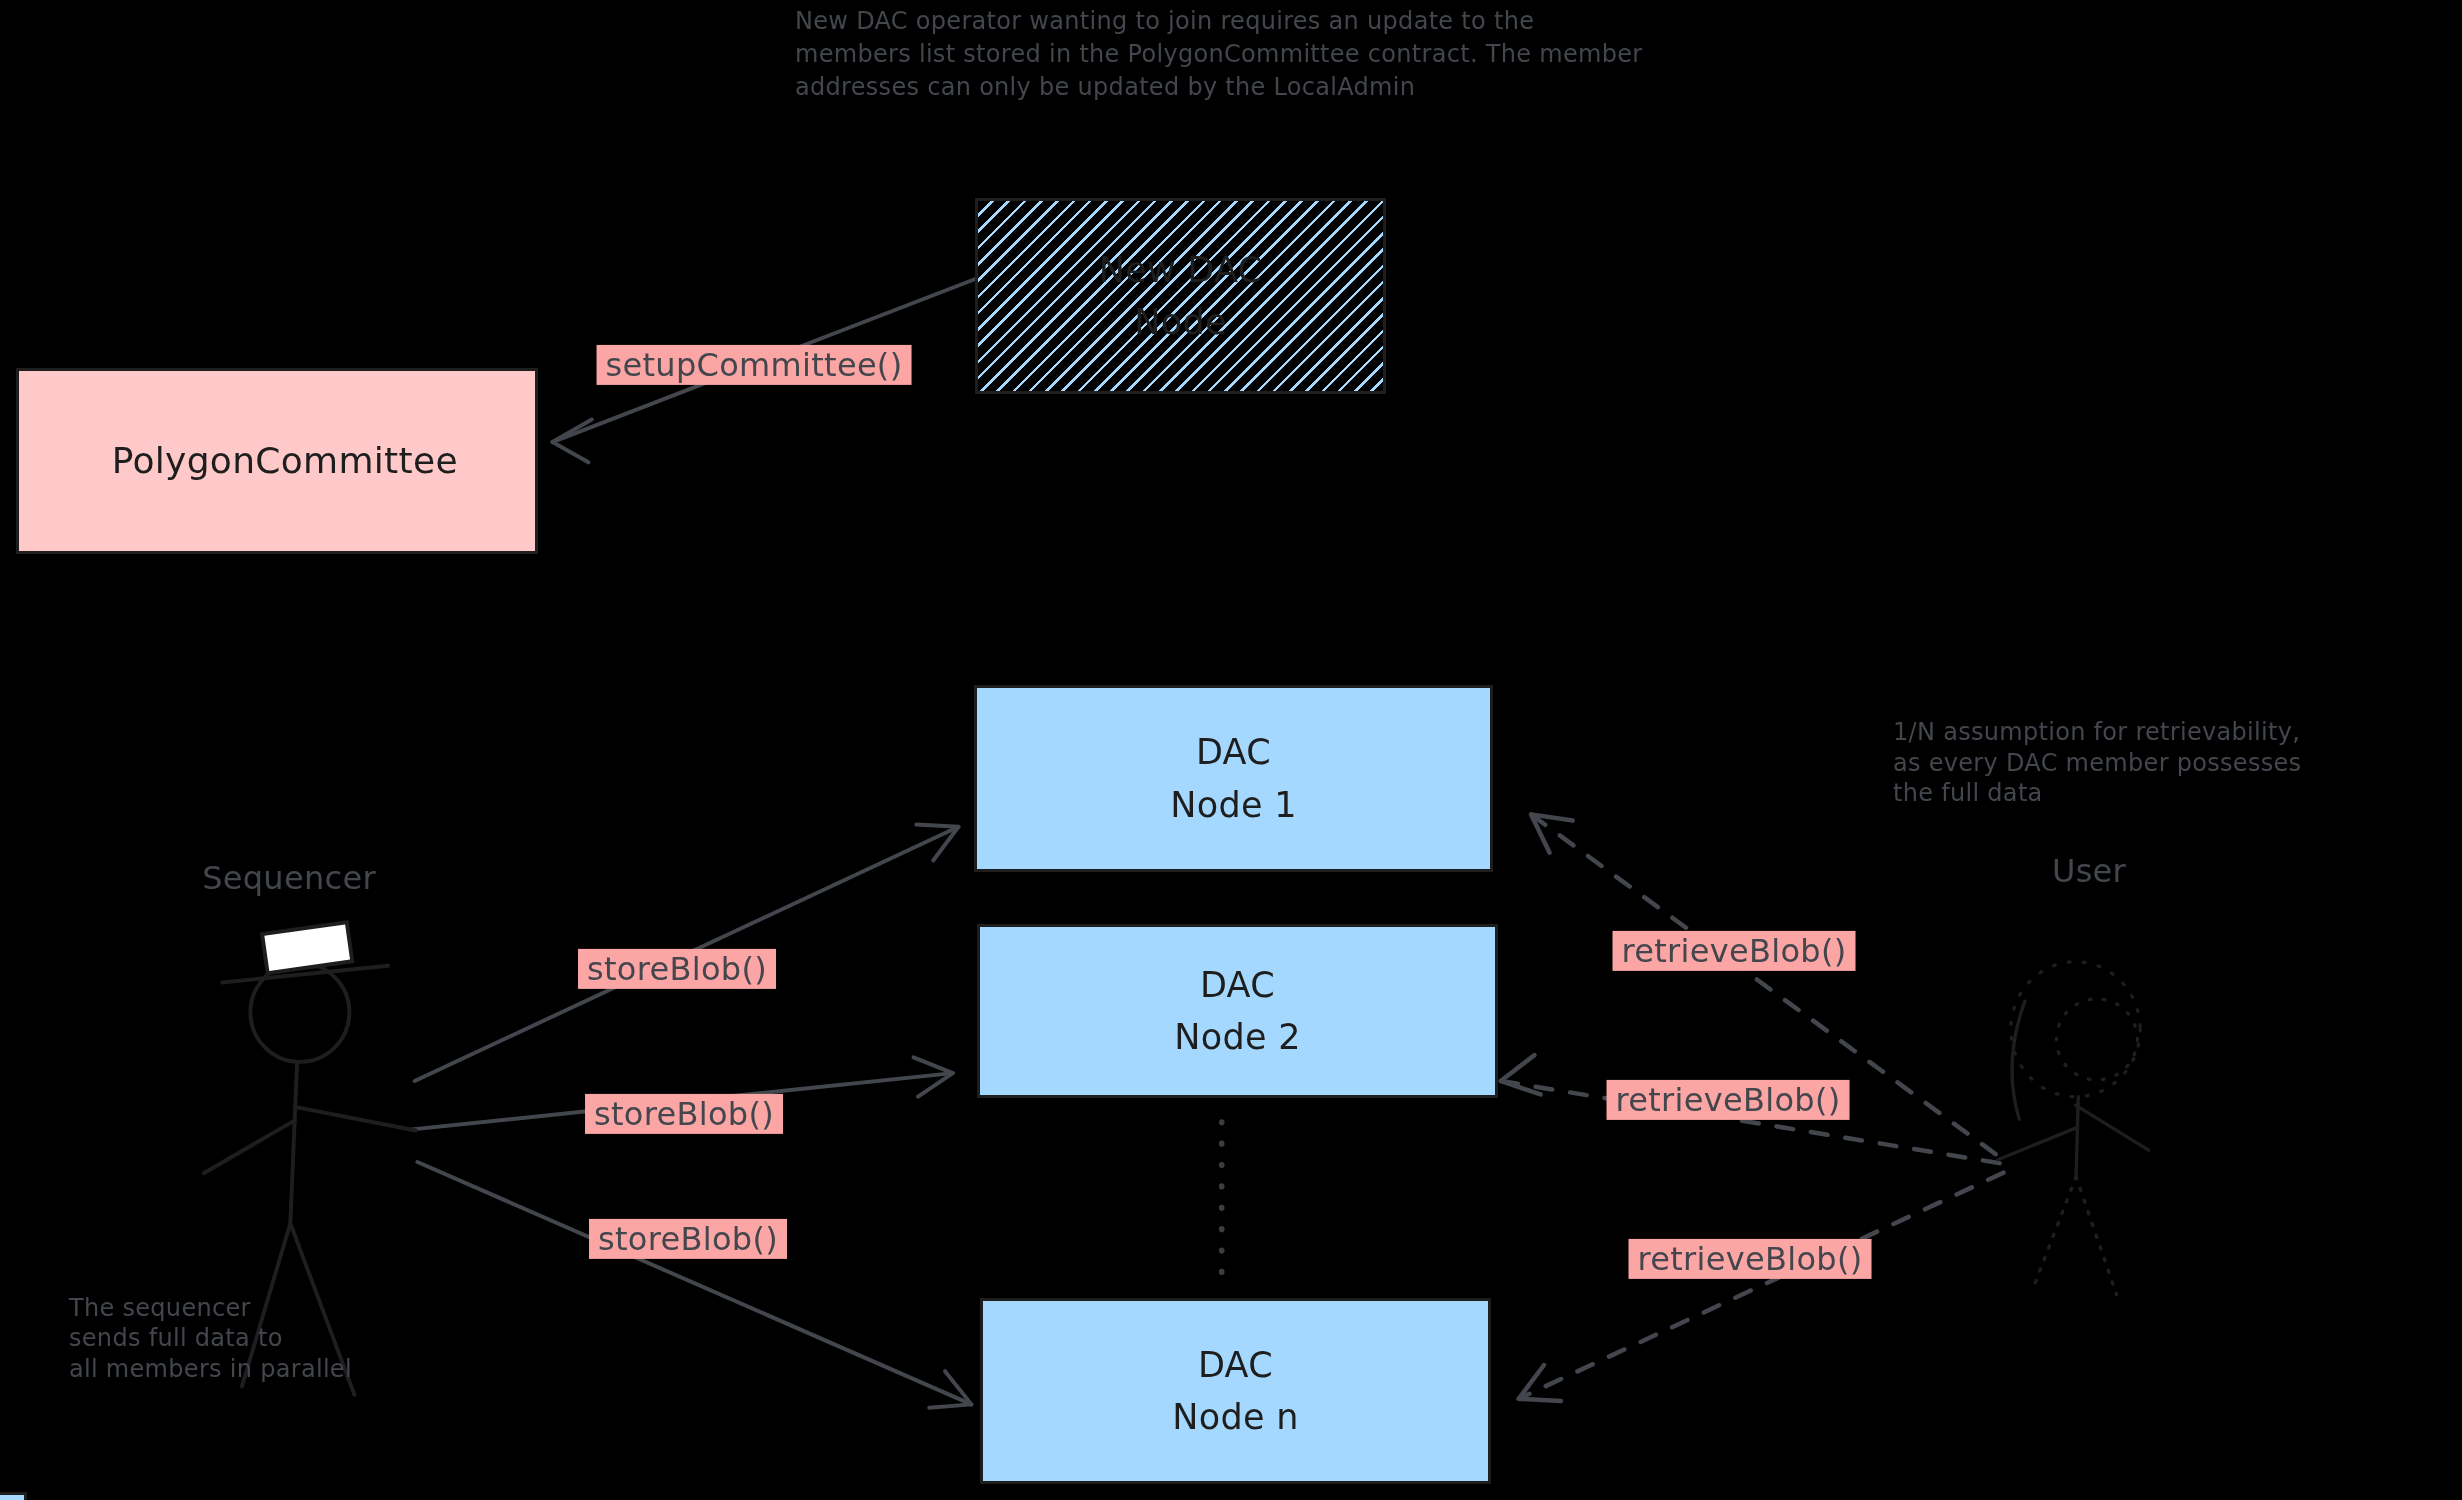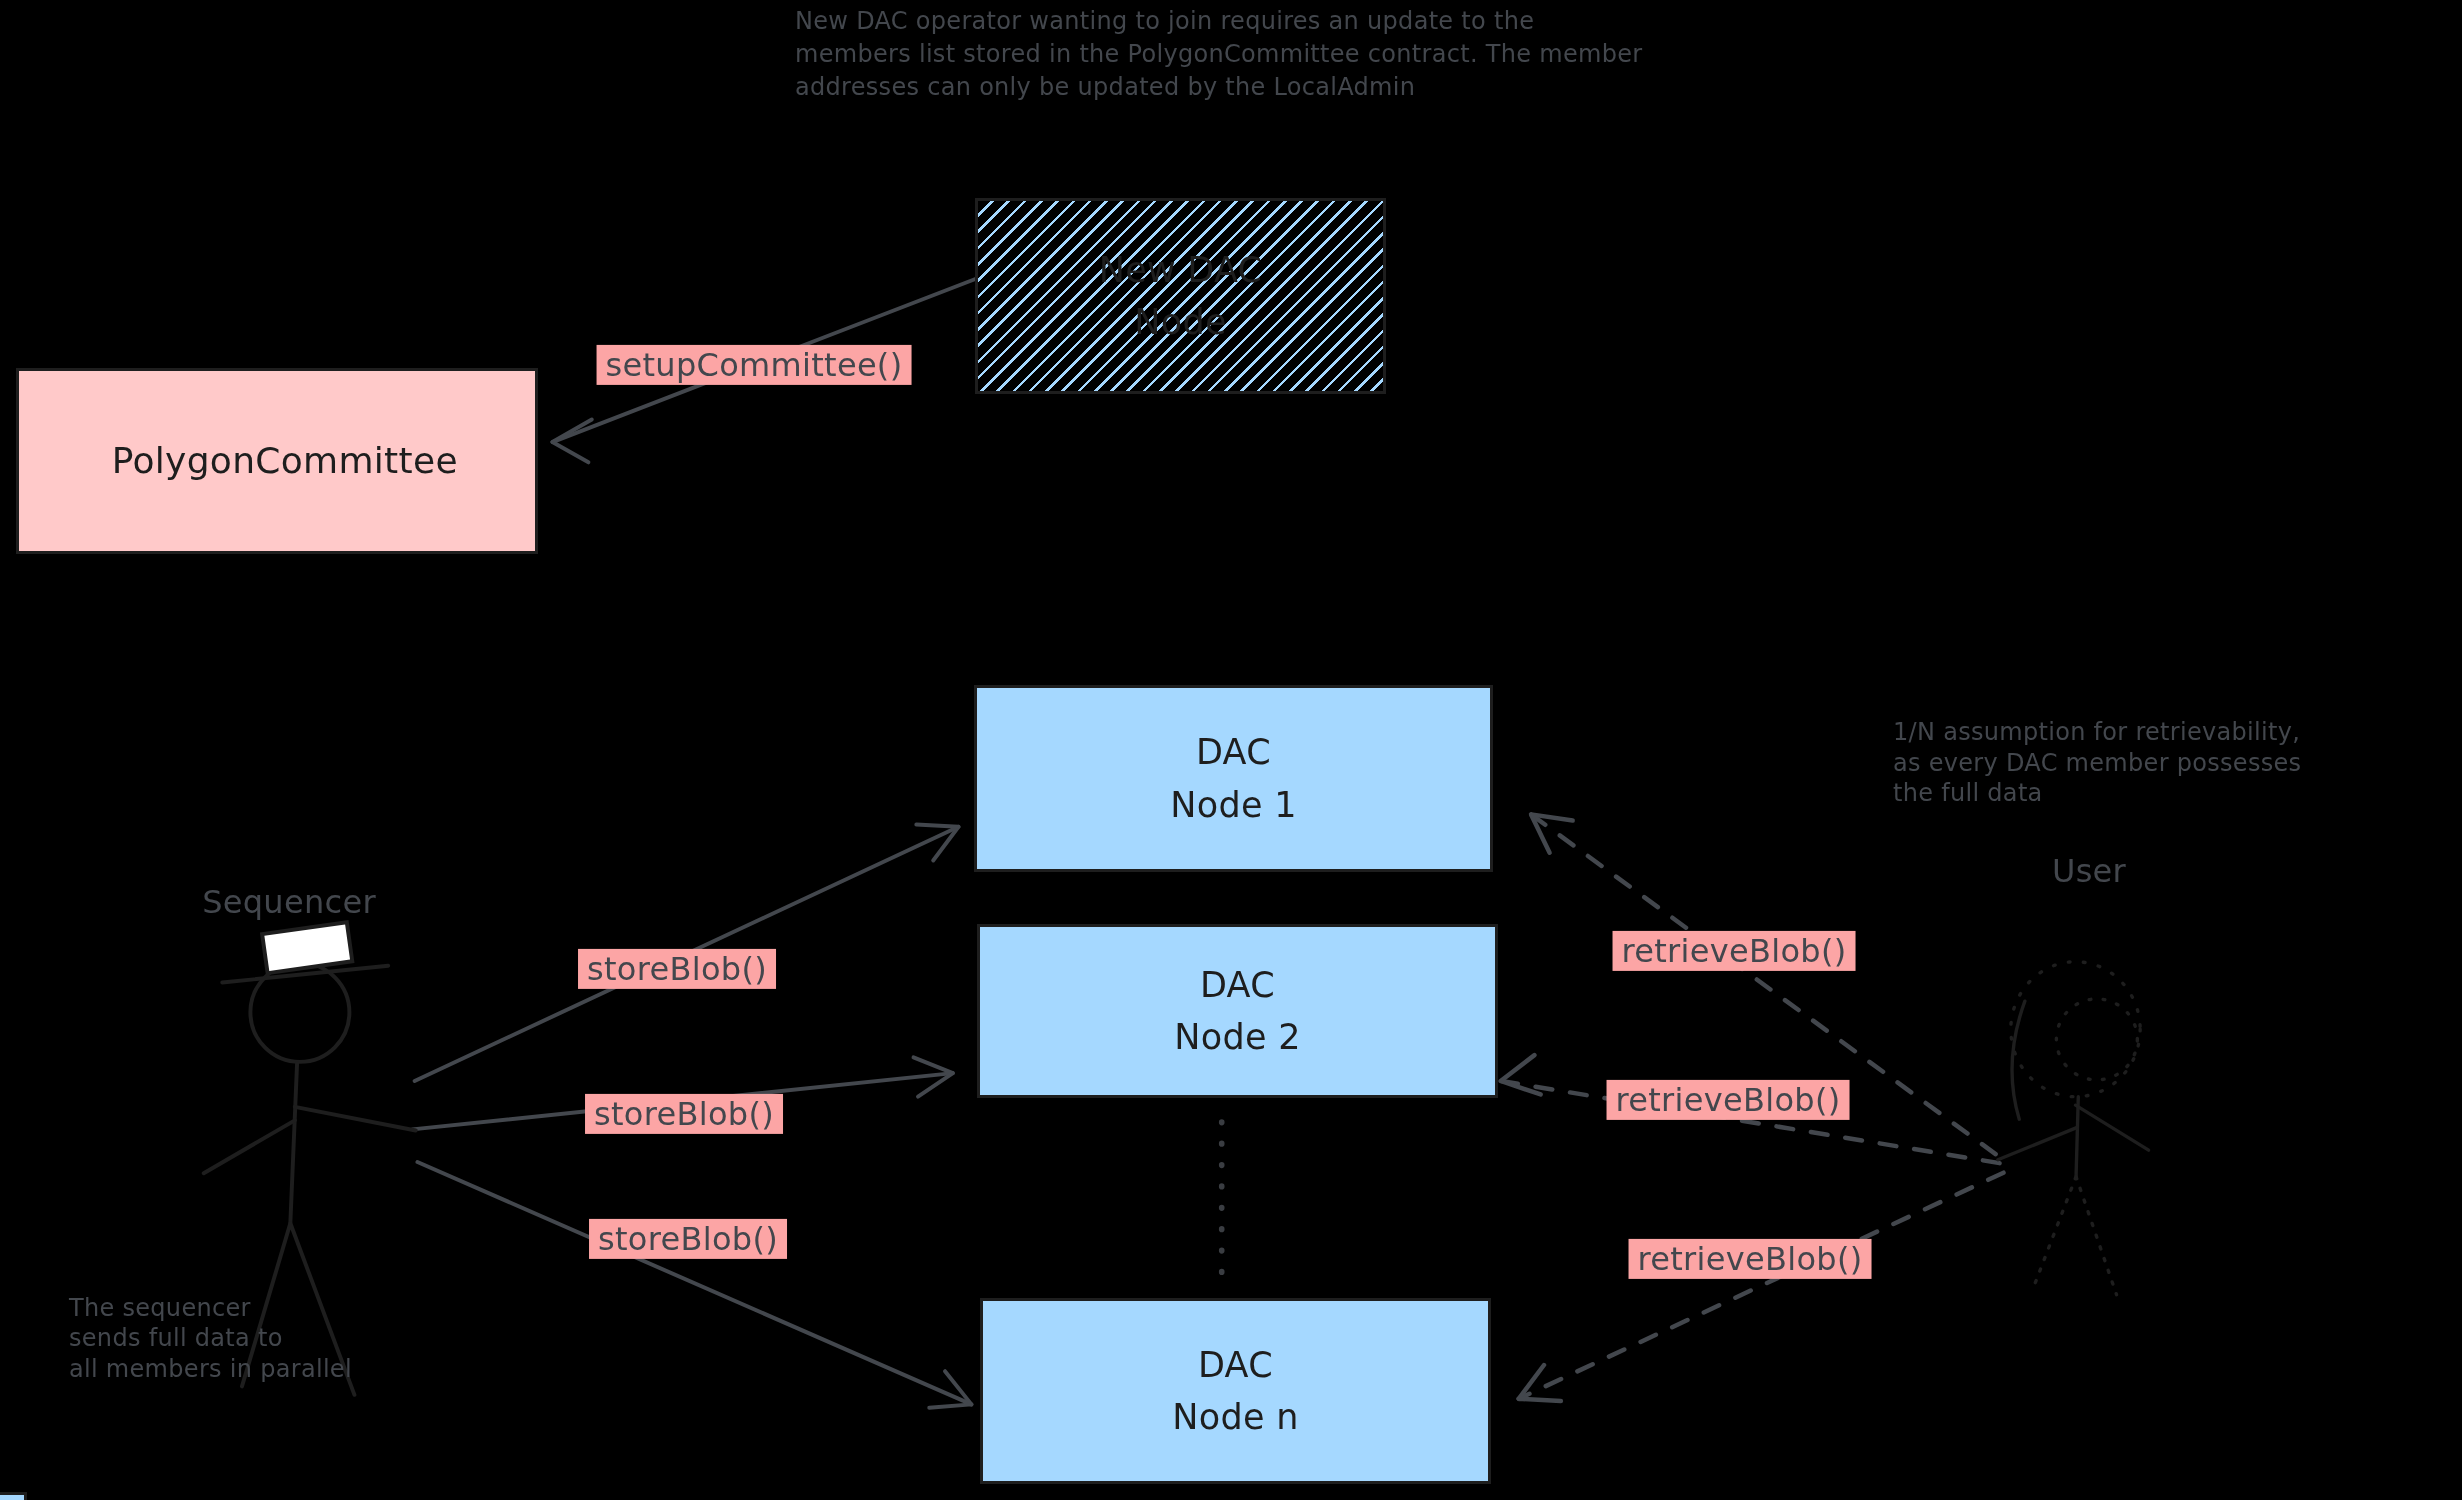"Sequencer" div.actor-label { margin-top: 24px -> none }
